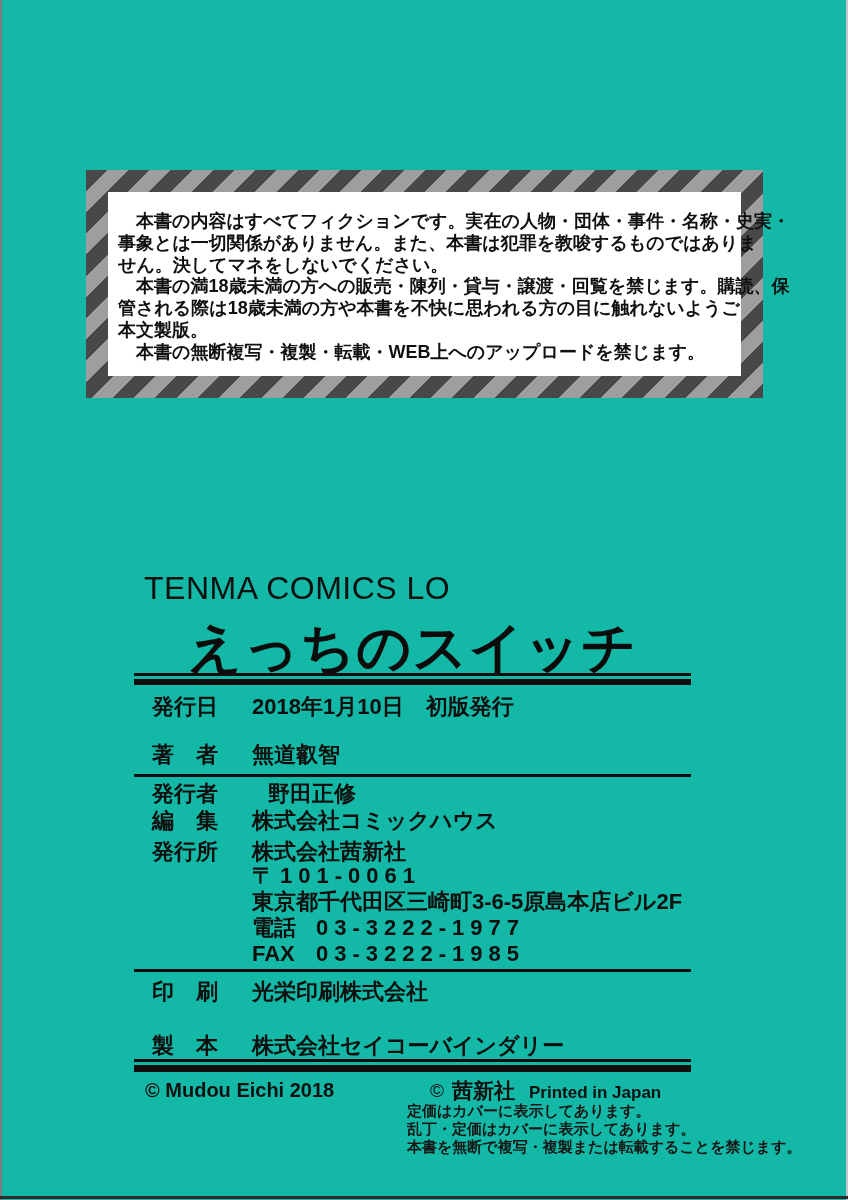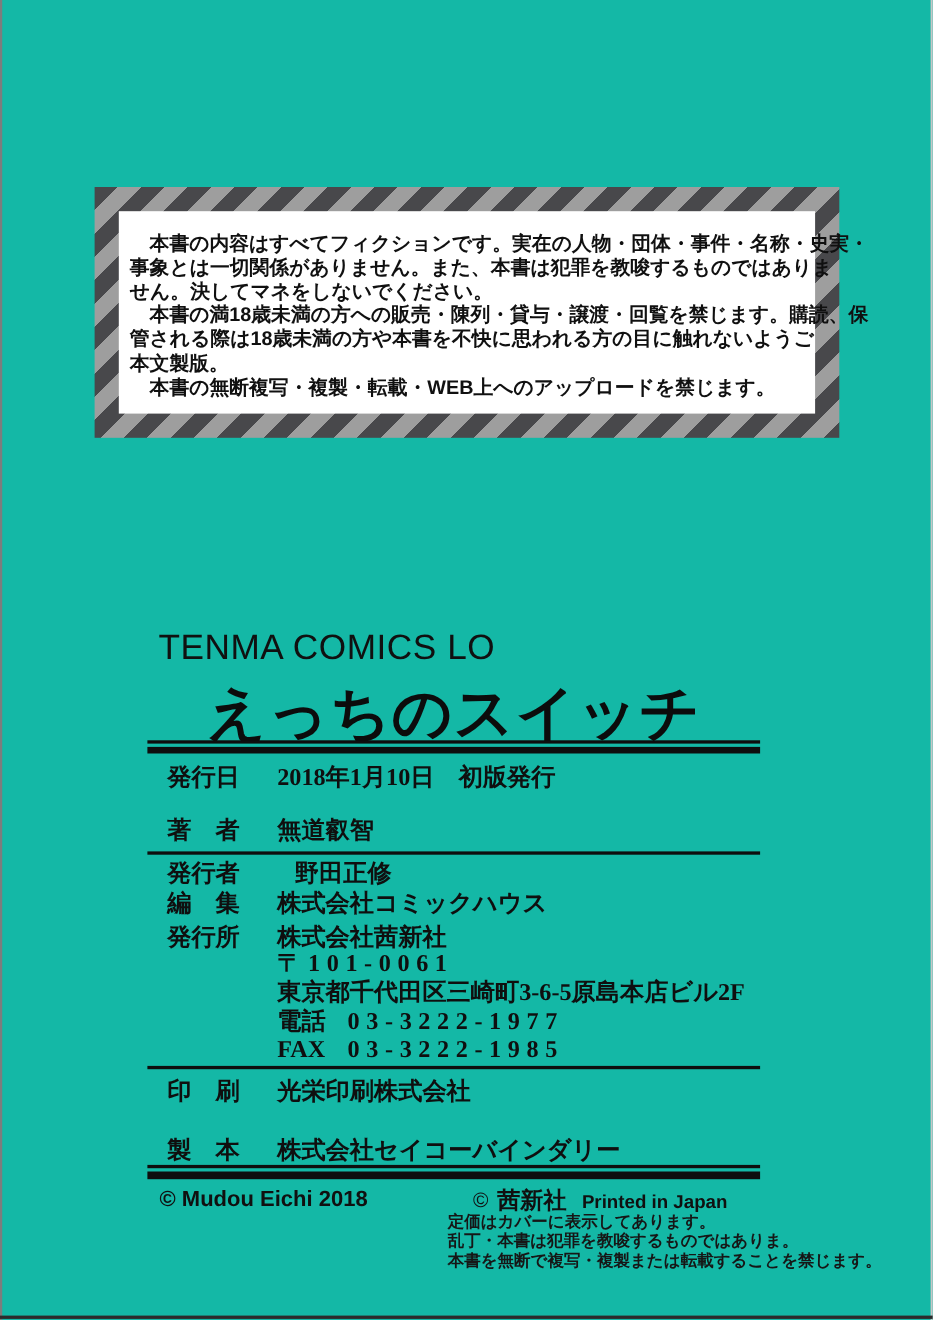"2018年1月10日 初版発行" .crow .val { font-family: Liberation Serif, serif -> none }
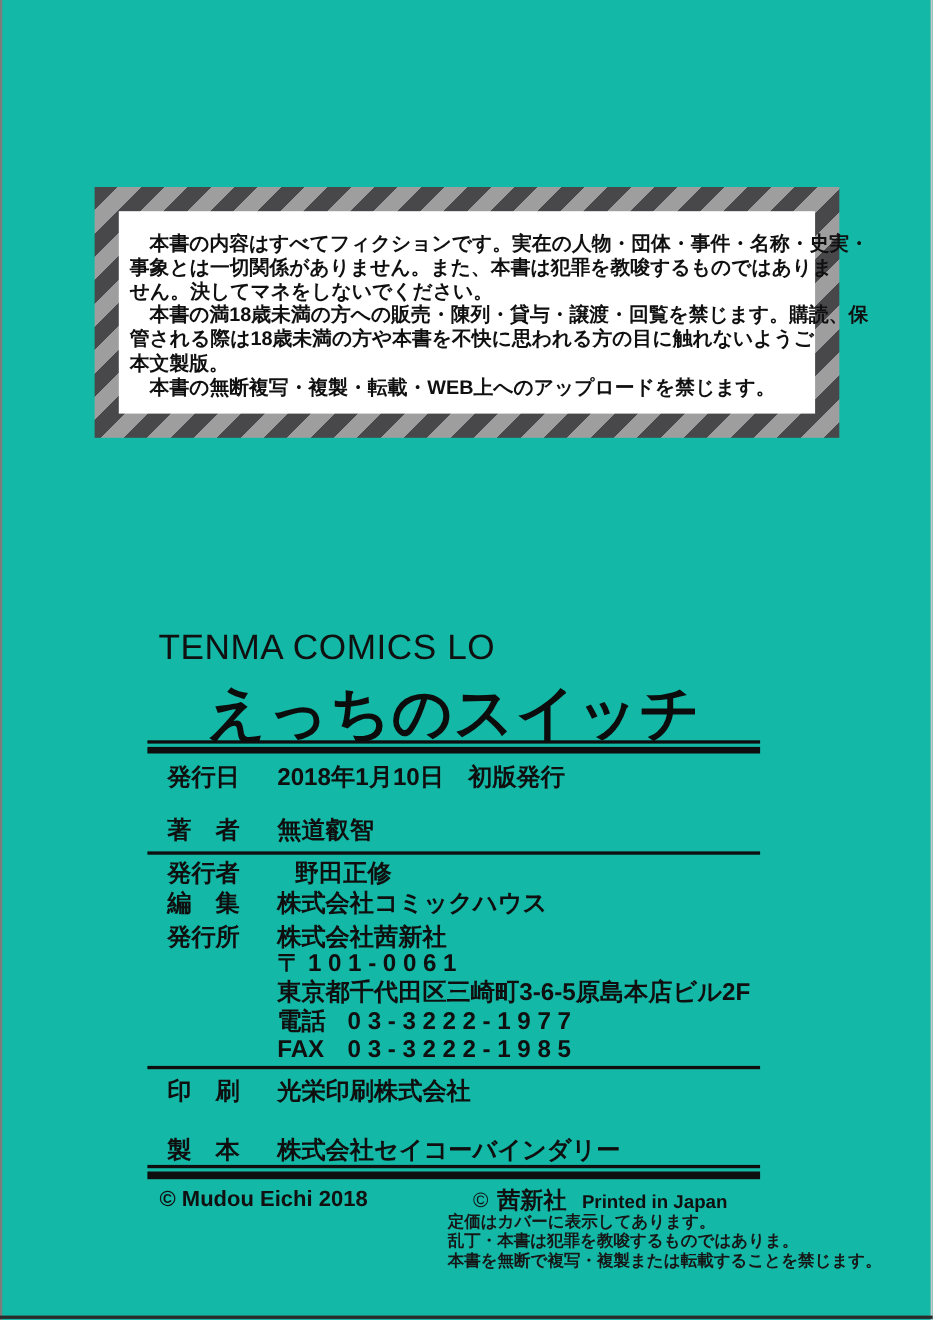"乱丁・本書は犯罪を教唆するものではありま。" div.foot-note { text: 本書は犯罪を教唆するものではありま -> 定価はカバーに表示してあります }
